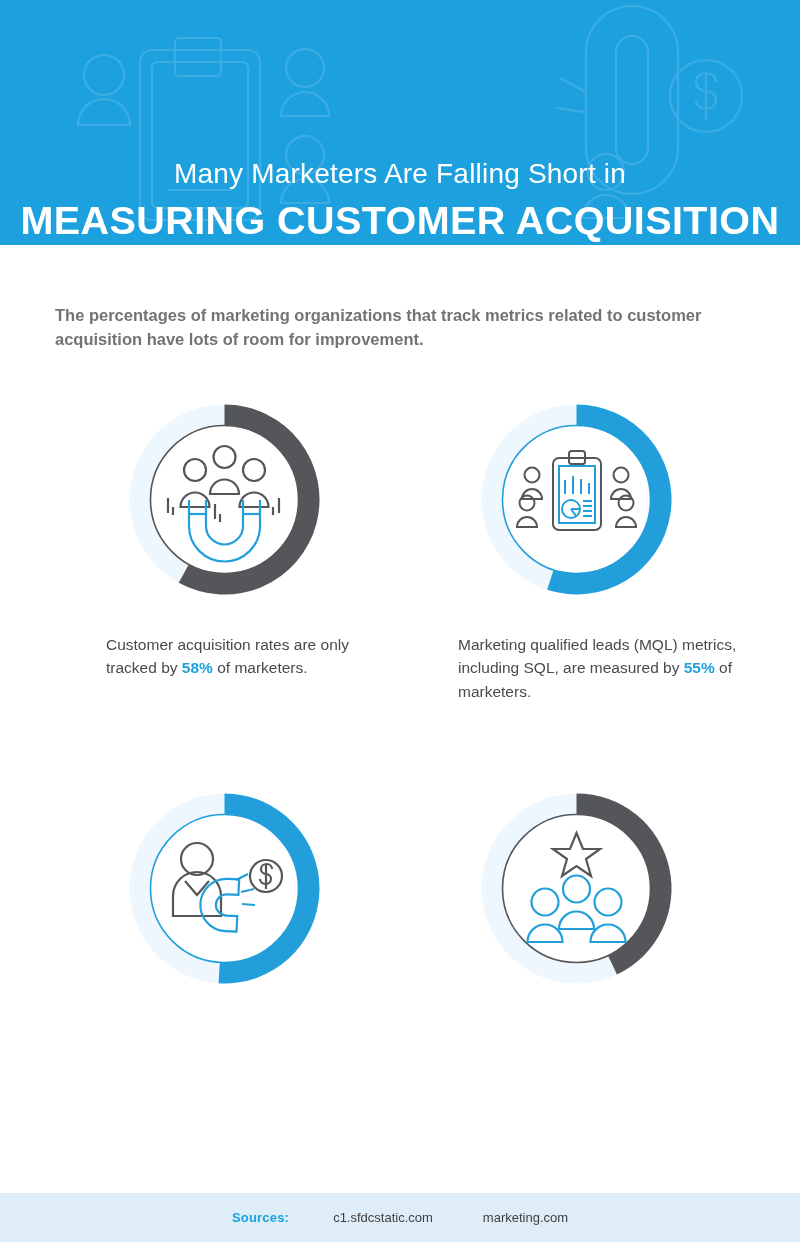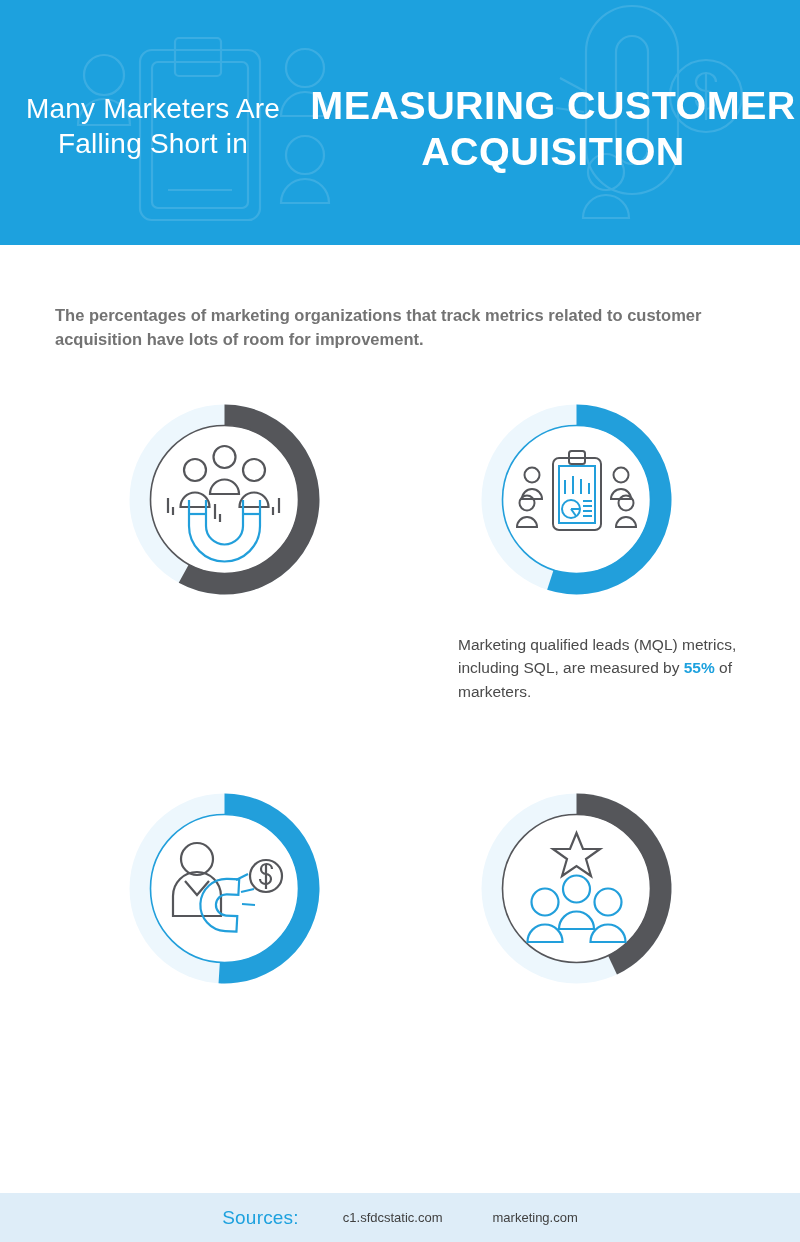"Many Marketers Are Falling Short" .header-inner { flex-direction: row -> column }
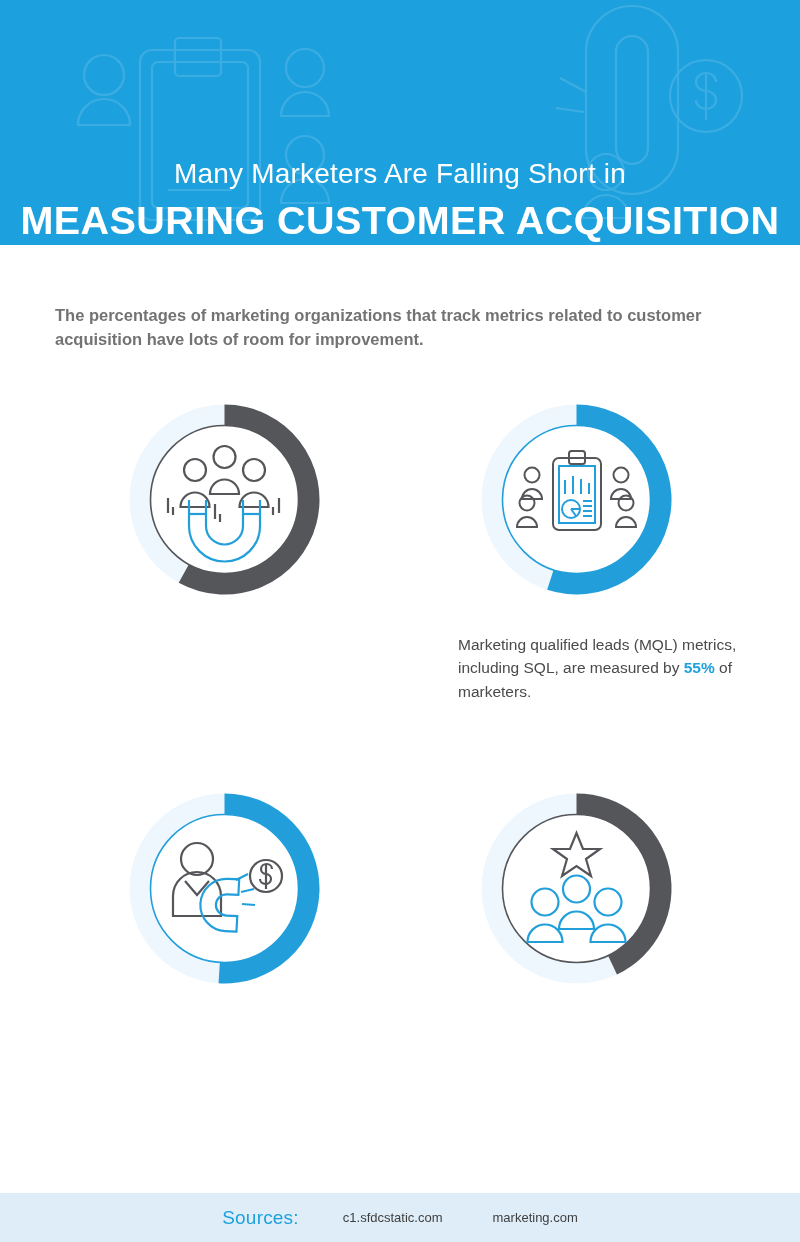"Customer acquisition rates are only" p.stat-caption { html: none -> <p> <span>Customer acquisition rates are only tracked by </span><span>58%</span><span> of marketers.</span> </p> }
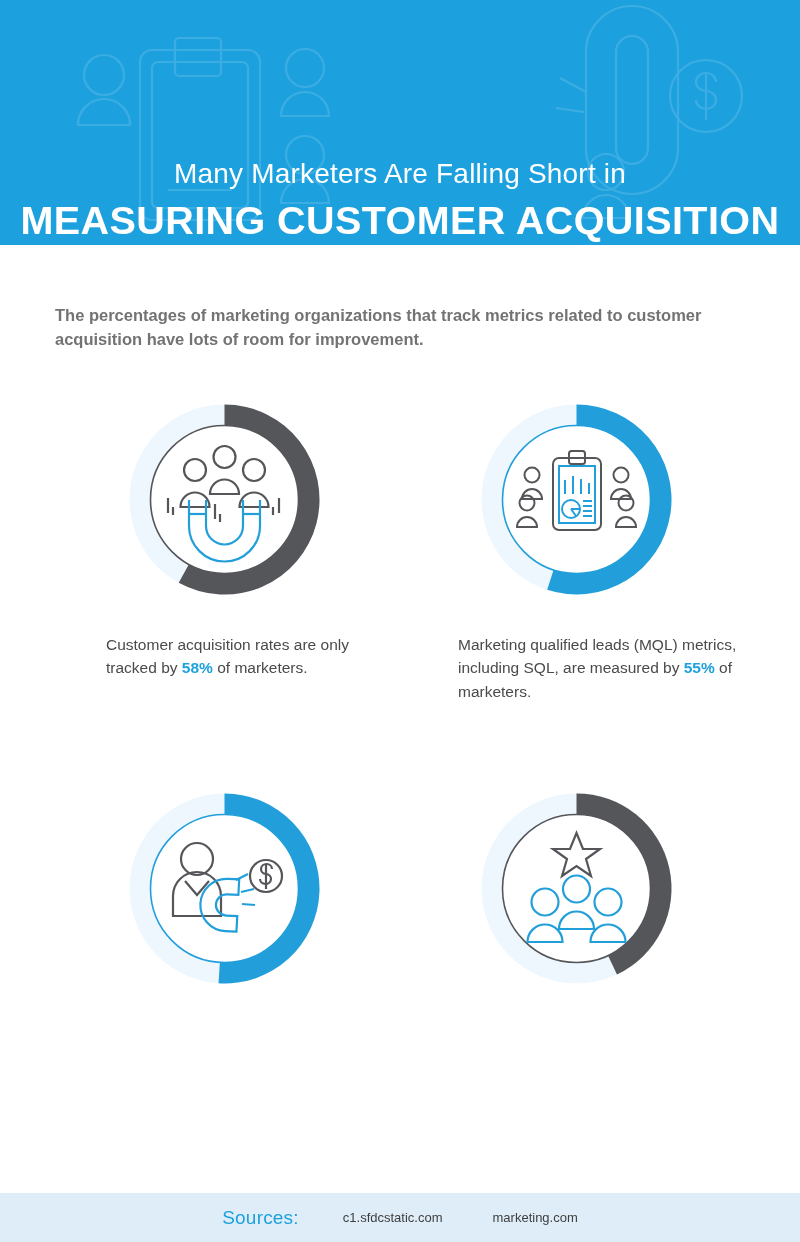"Sources:" .footer-label { font-size: 19px -> 13px; font-weight: 400 -> 700 }
